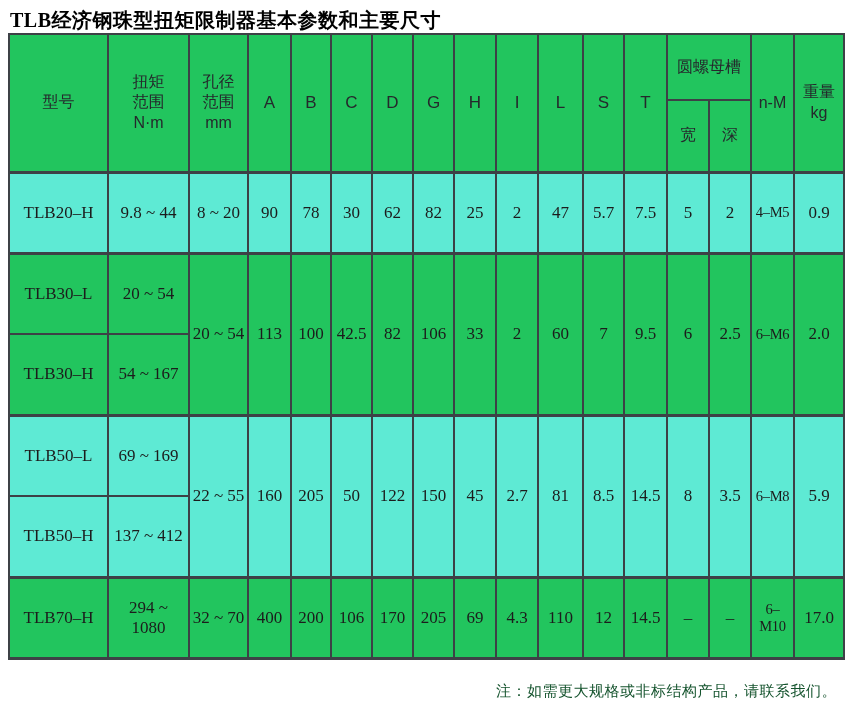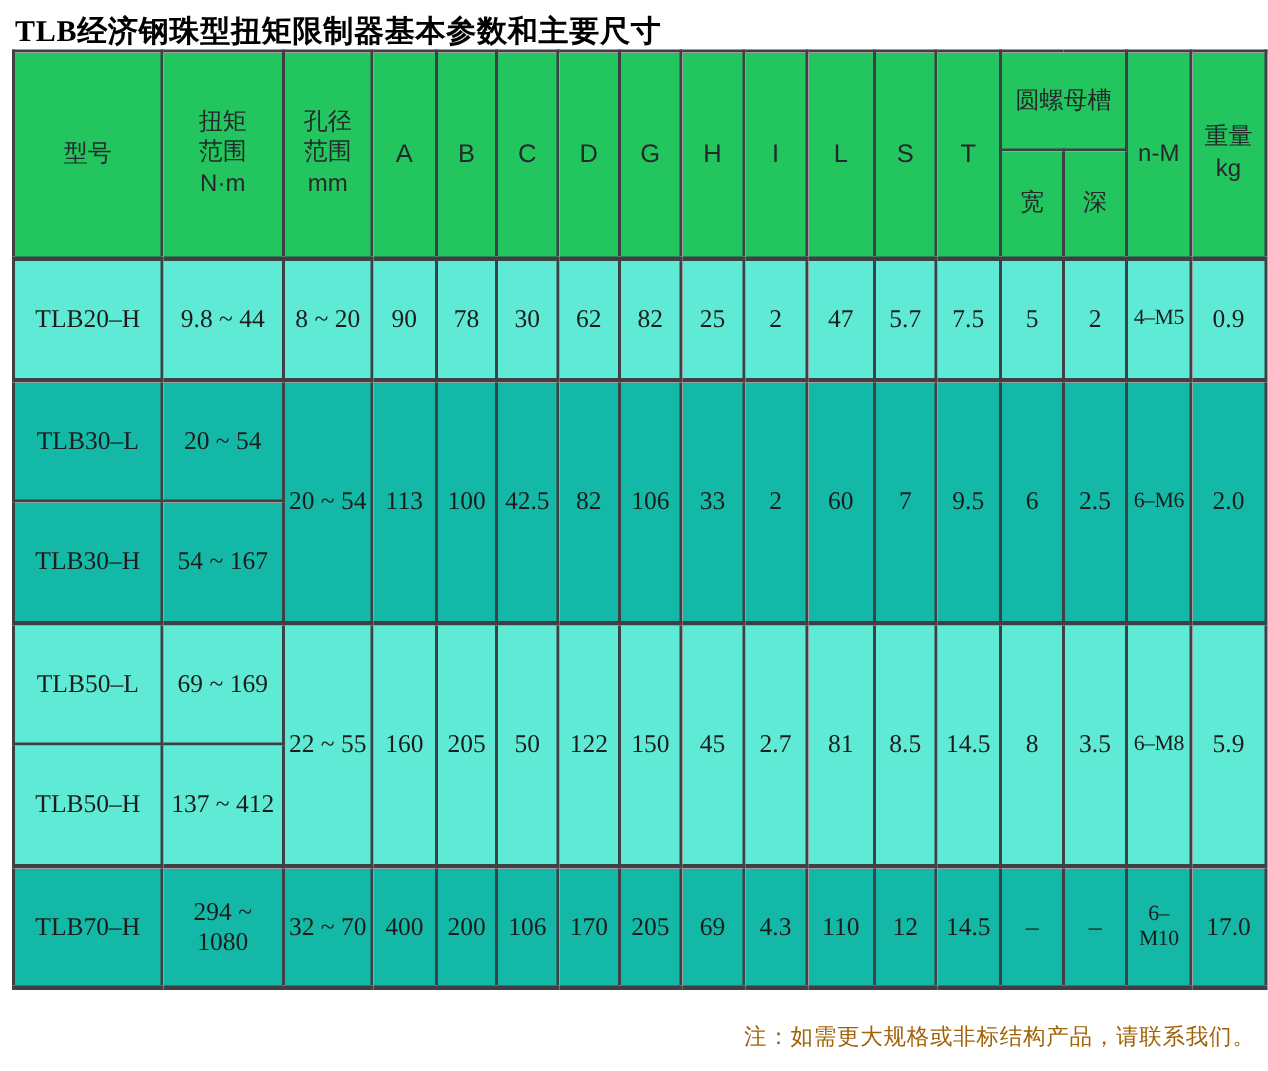"TLB30–L" tr.g-blue > td { background: #14b8a6 -> #22c55e }
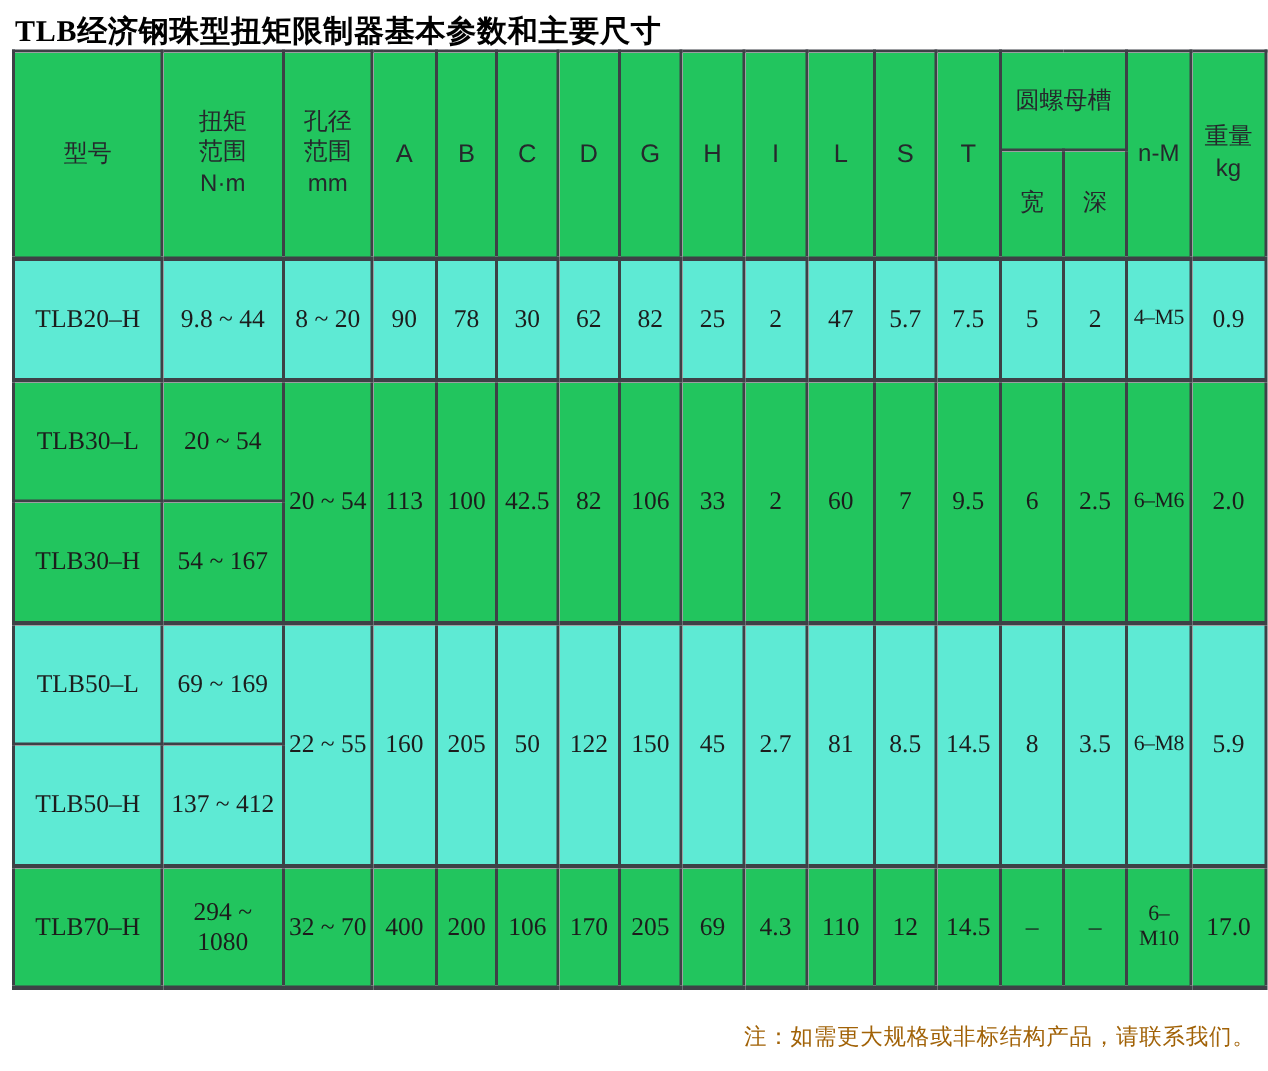"注：如需更大规格或非标结构产品，请联系我们。" .note { color: #a16207 -> #14532d }
